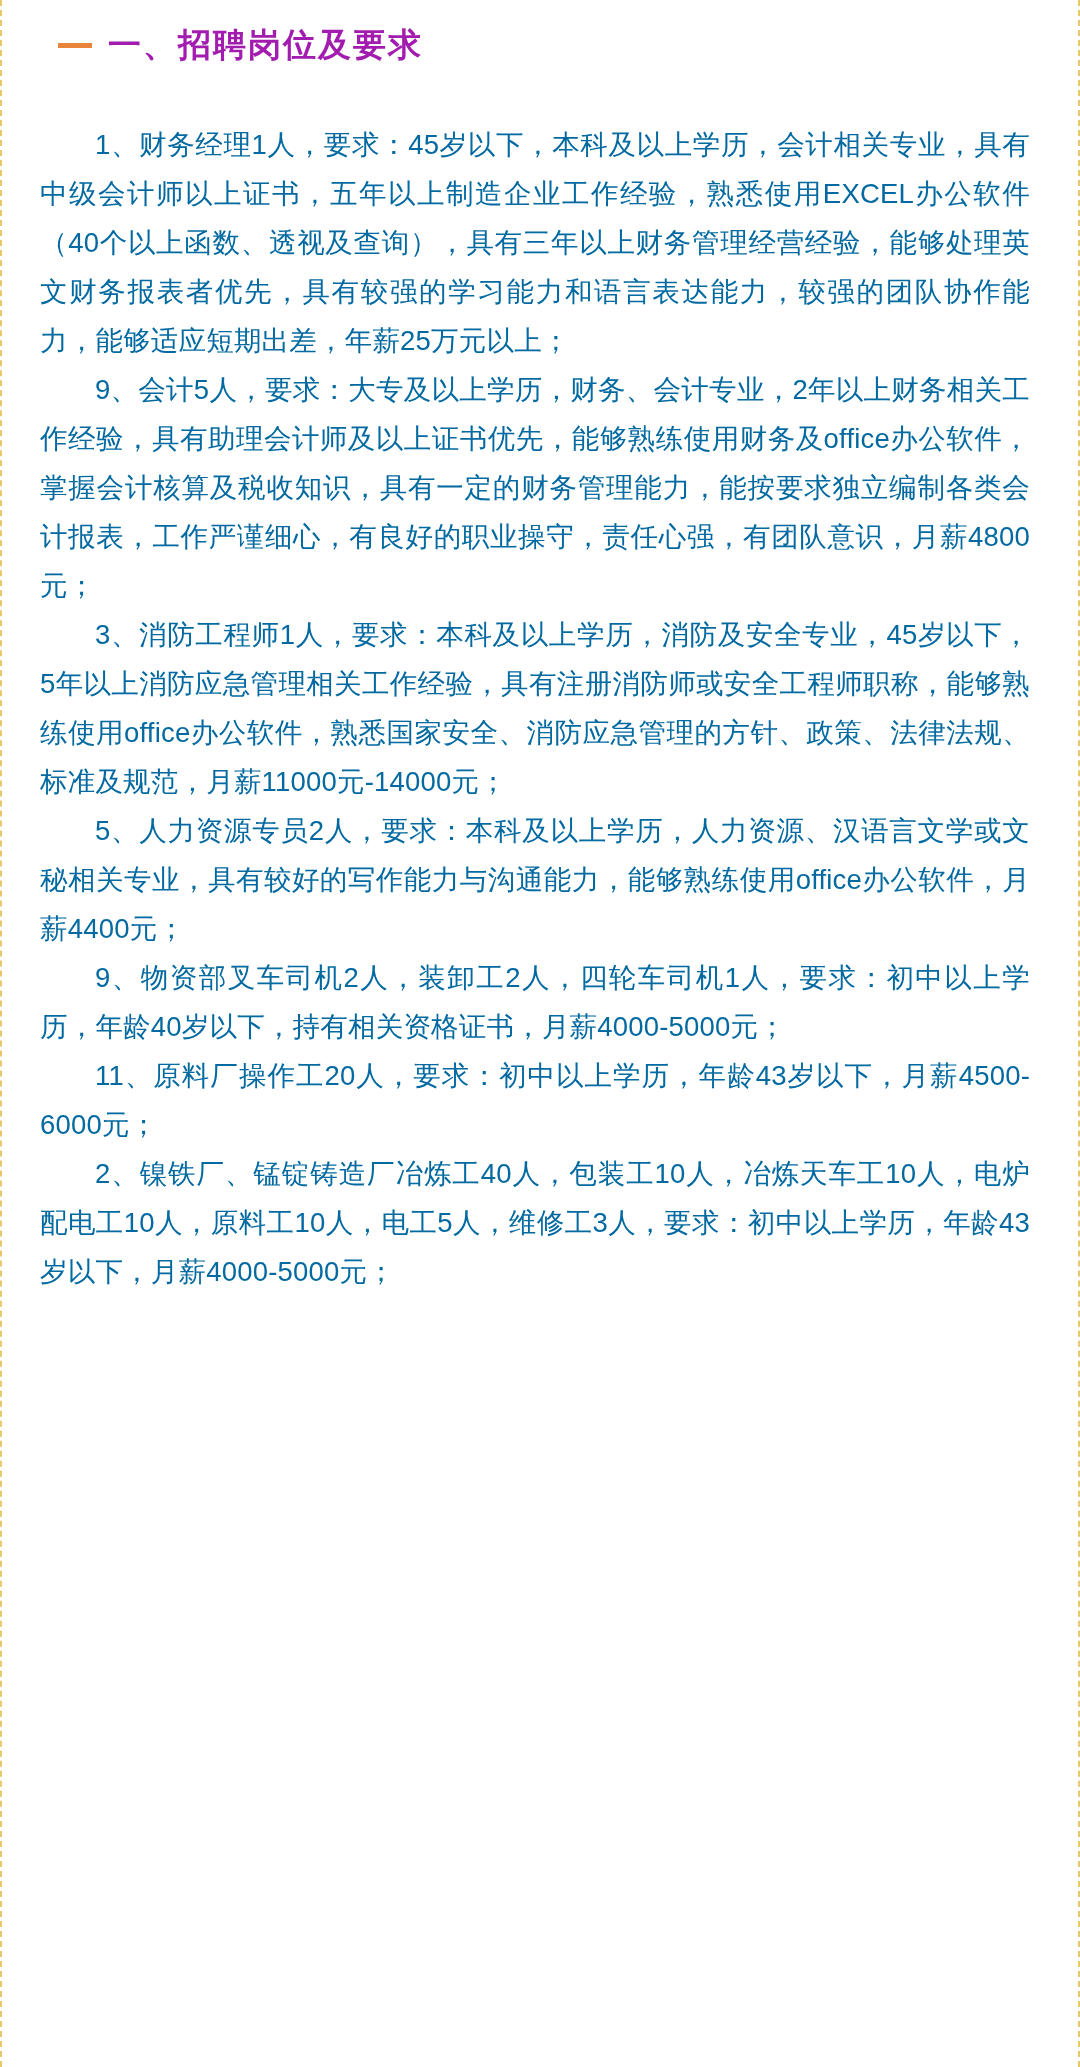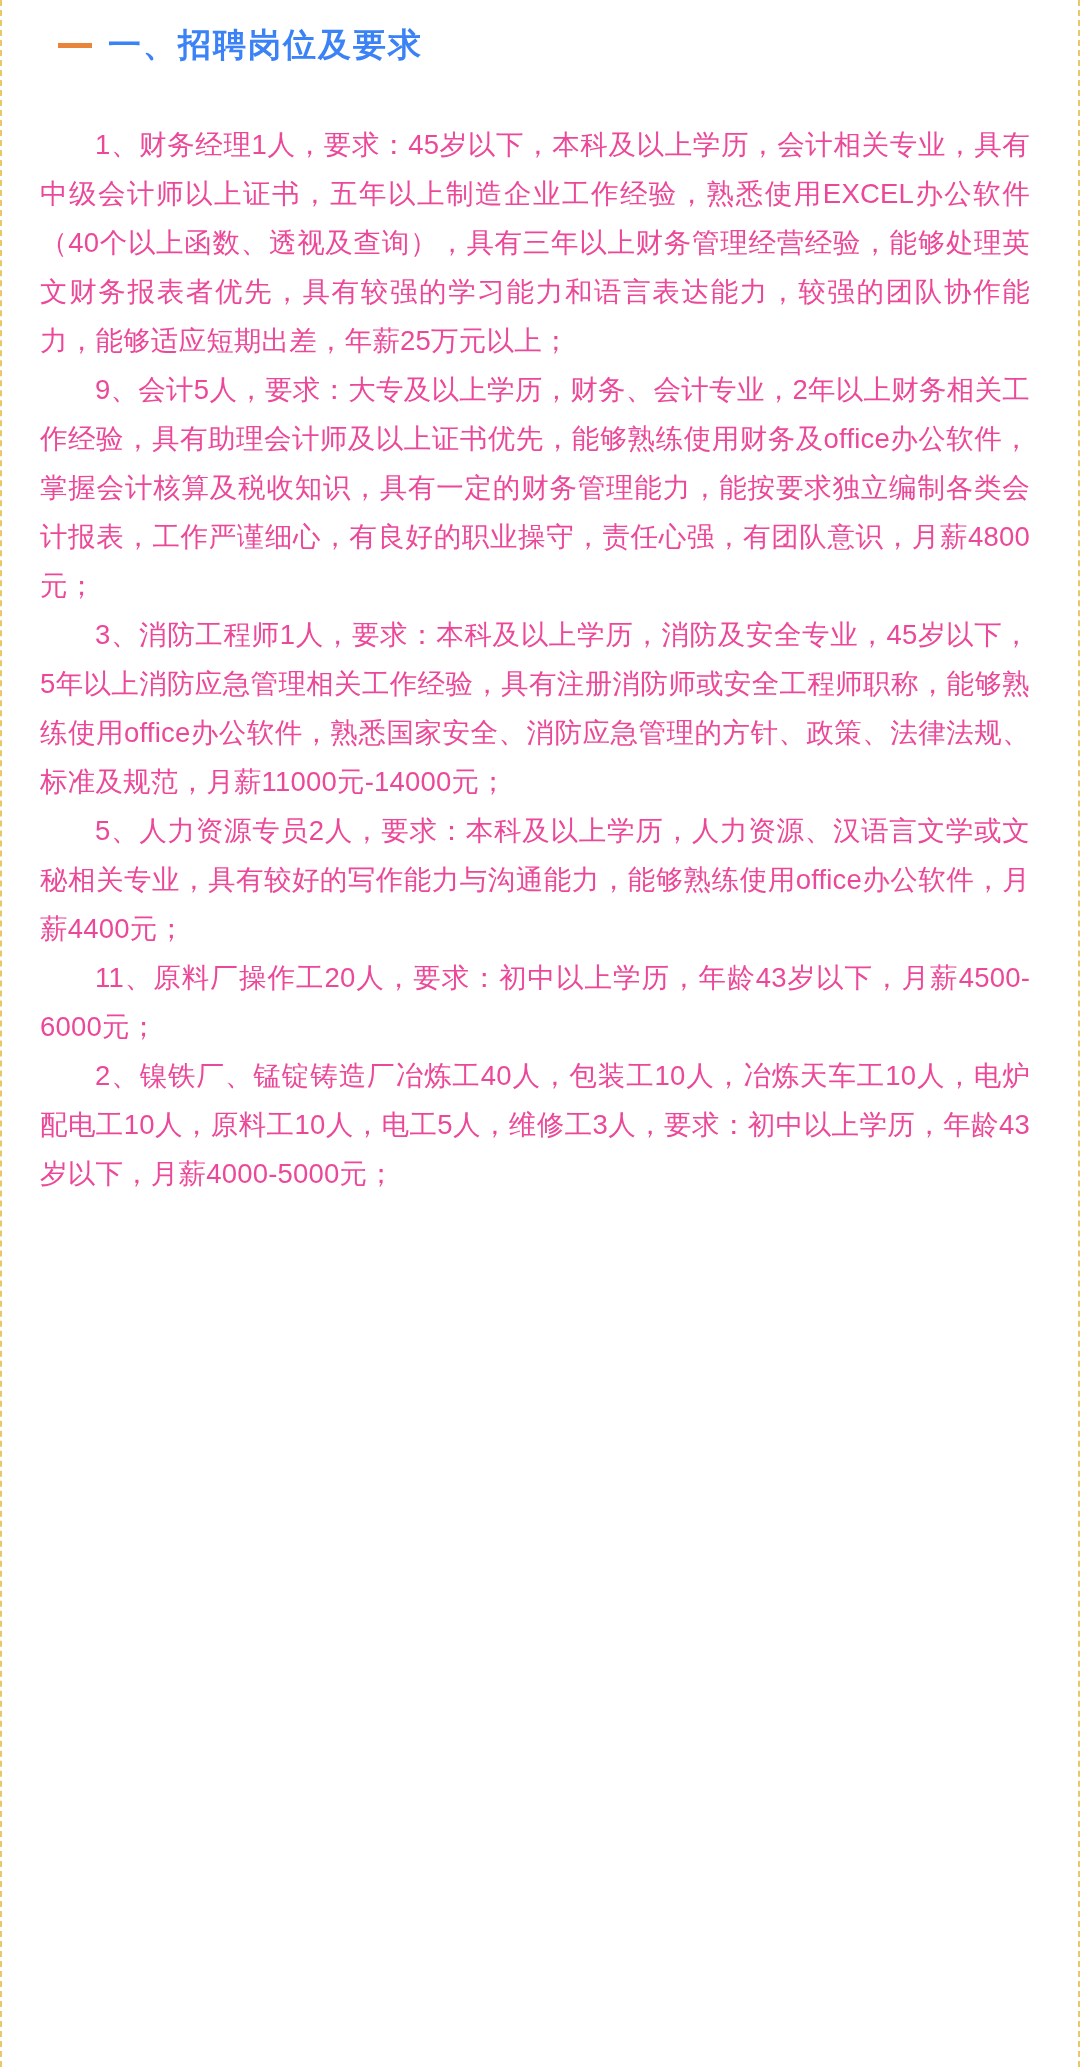"一、招聘岗位及要求" .title-text { color: #3b82f6 -> #a21caf }
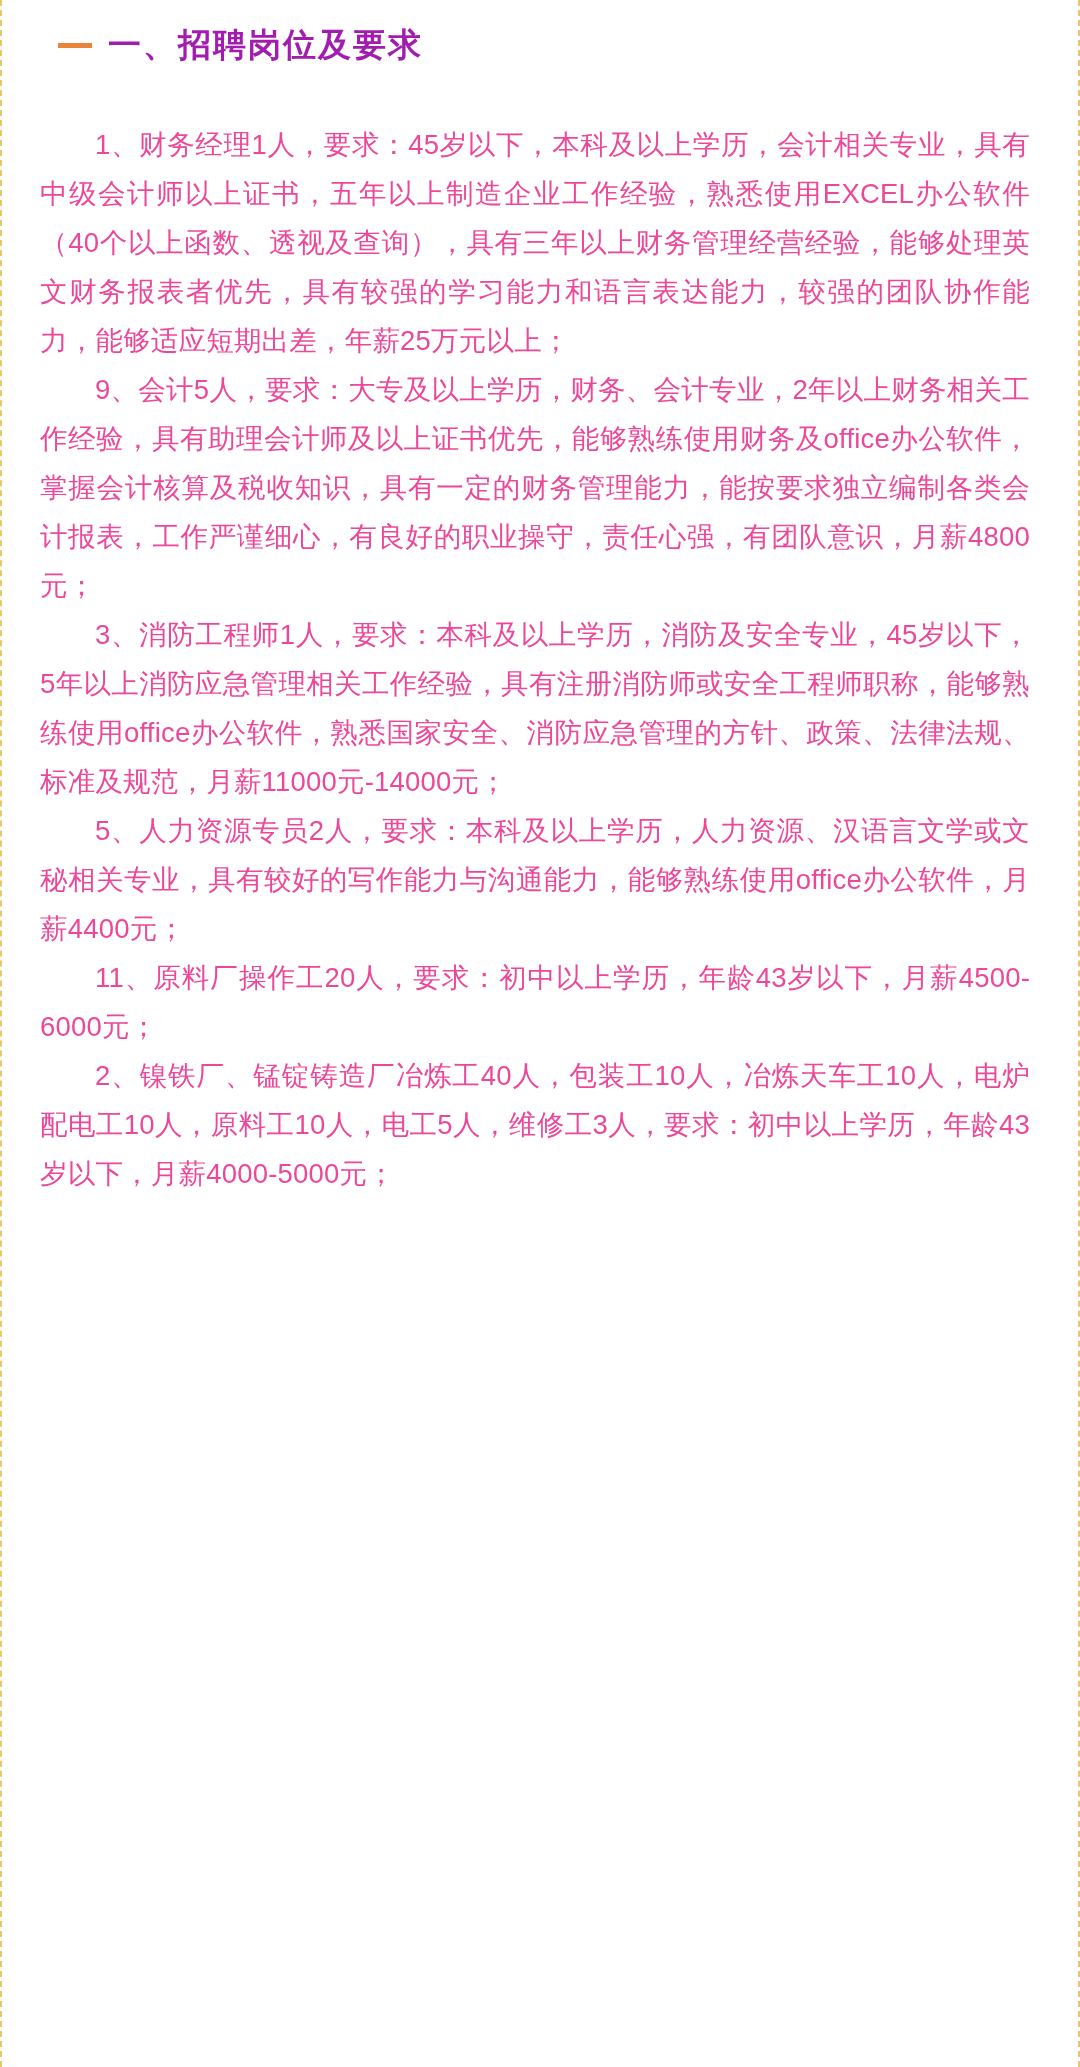"1、财务经理1人，要求：45岁以下，本科及以上学历，会计相关专业，具有中级会计师" p.para { color: #ec4899 -> #0369a1 }
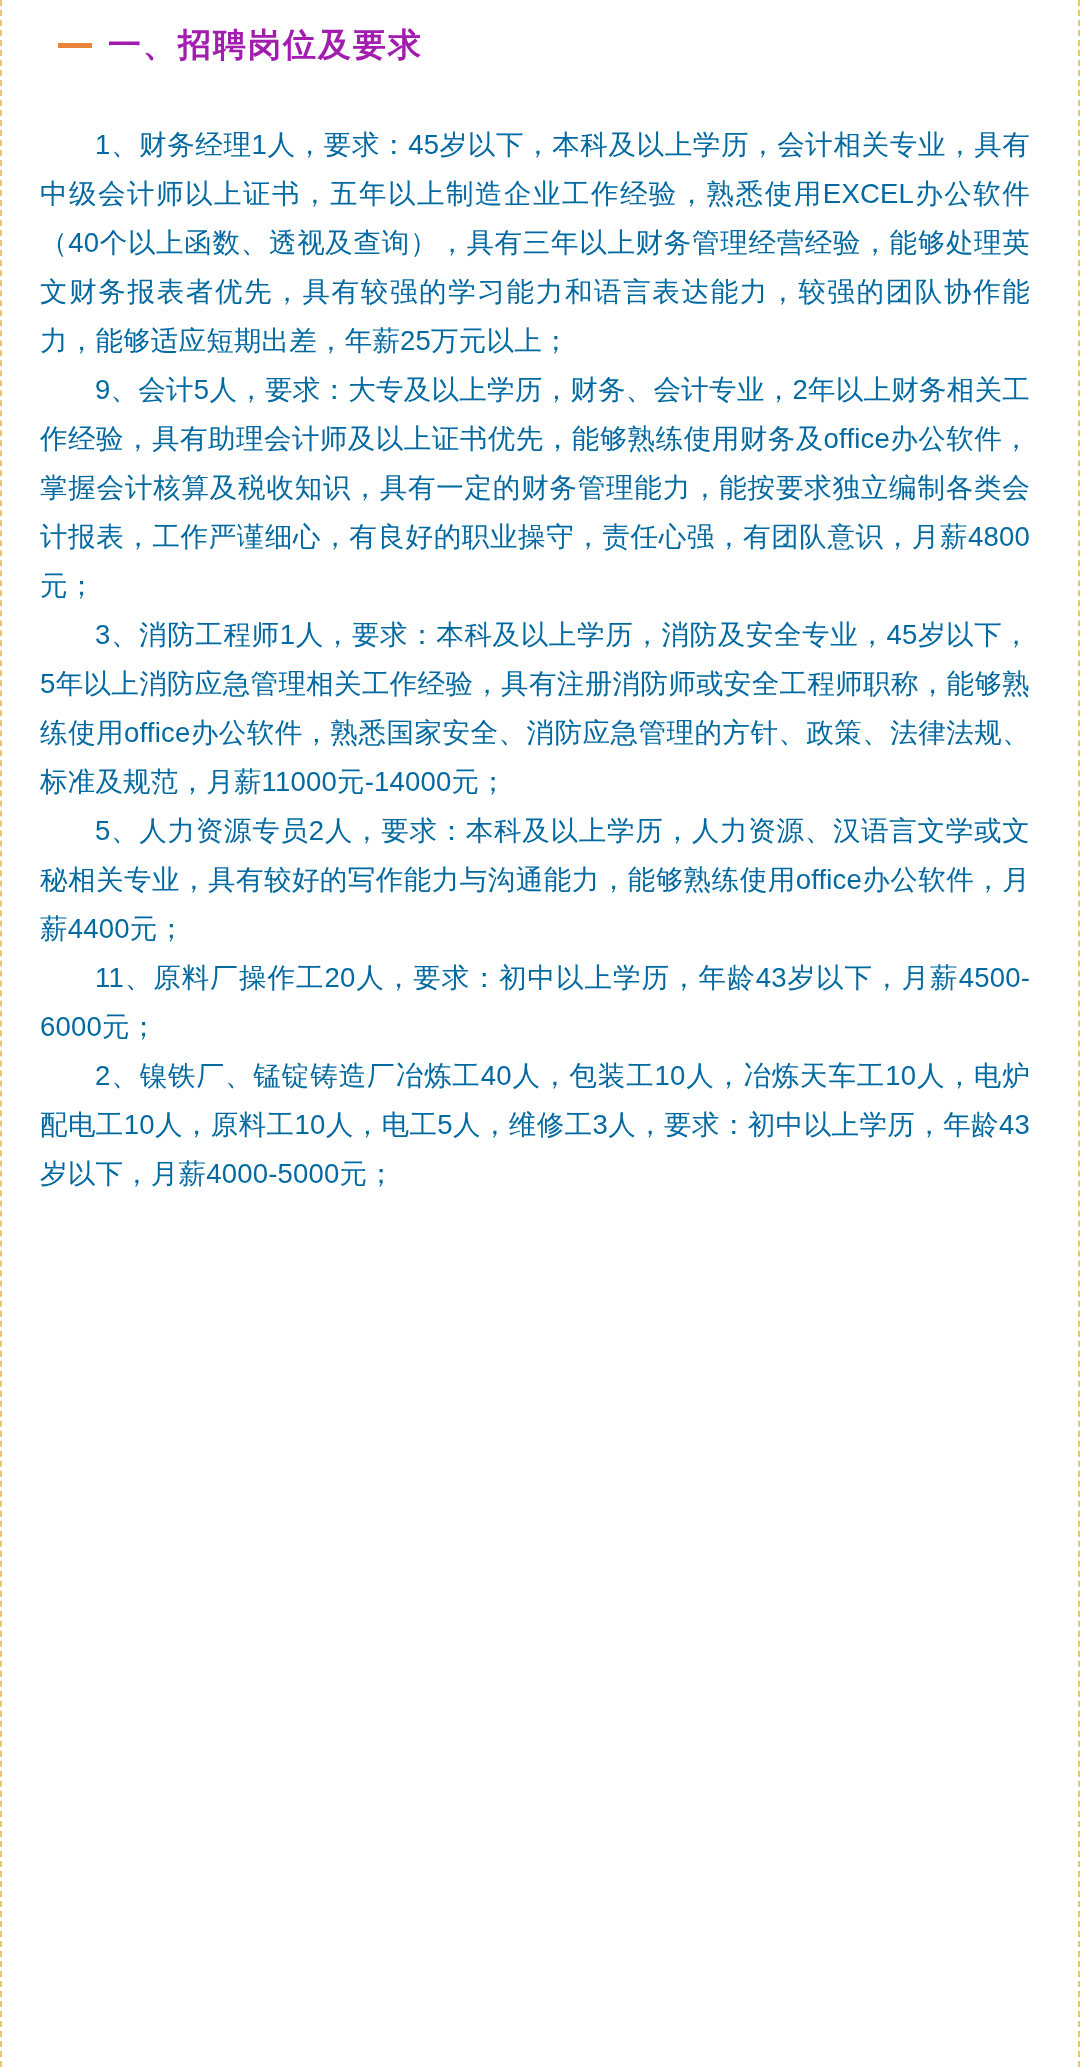"9、物资部叉车司机2人，装卸工2人，四轮车司机1人，要求：初中以上学历，年龄40" p.para { html: none -> <p>9、物资部叉车司机2人，装卸工2人，四轮车司机1人，要求：初中以上学历，年龄40岁以下，持有相关资格证书，月薪4000-5000元；</p> }
